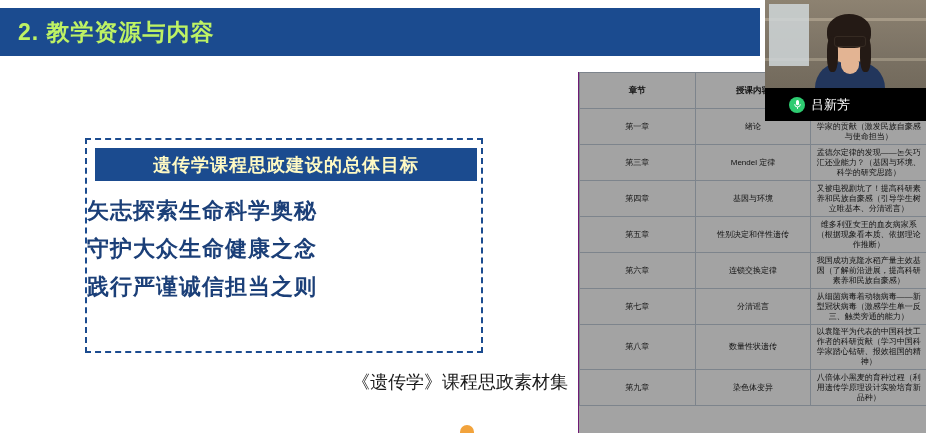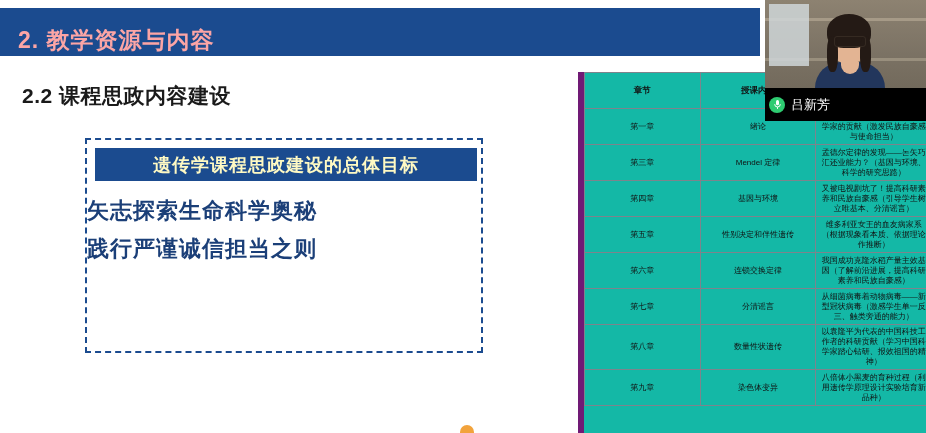"2. 教学资源与内容" .title-bar .title-text { color: #fca5a5 -> #bef264; margin-top: 8px -> none }
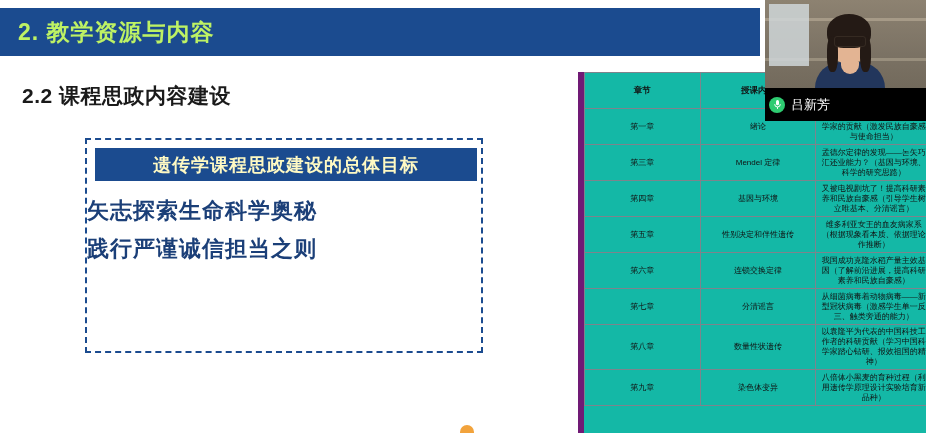"2.2 课程思政内容建设" div.subtitle { html: <div>2.2 课程思政内容建设</div> -> none }
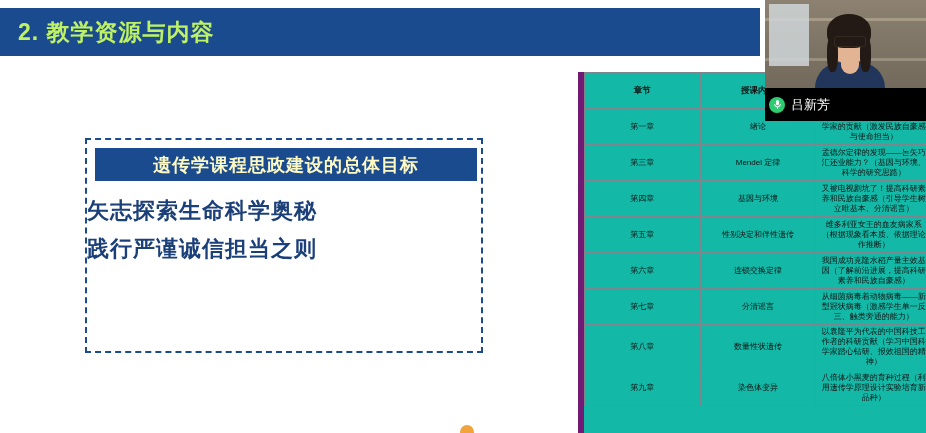"章节" .table-wrap { background: #14b8a6 -> #a3a3a3; border-left: 6px solid #701a75 -> 1px solid #701a75 }
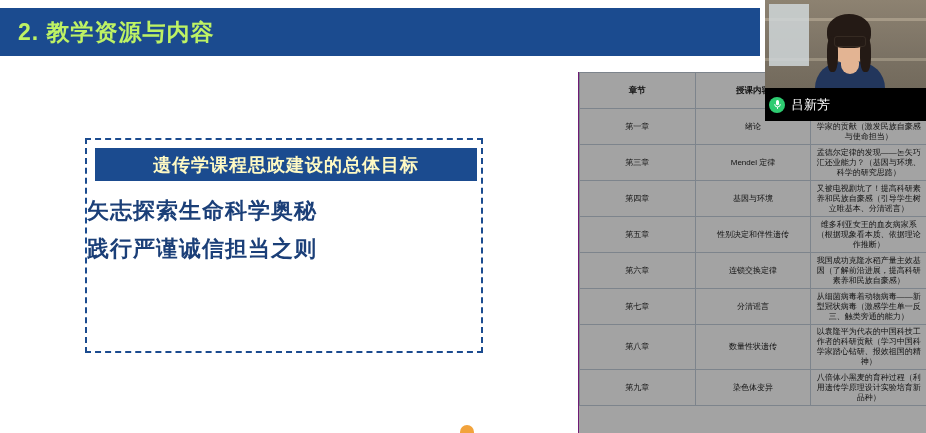"吕新芳" .name-bar { padding-left: 4px -> 24px }
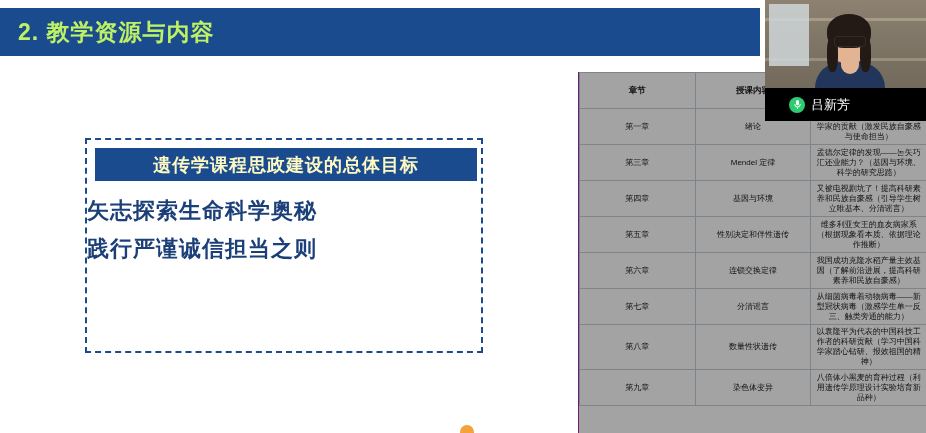"守护大众生命健康之念" div.goal-line { html: none -> <div>守护大众生命健康之念</div> }
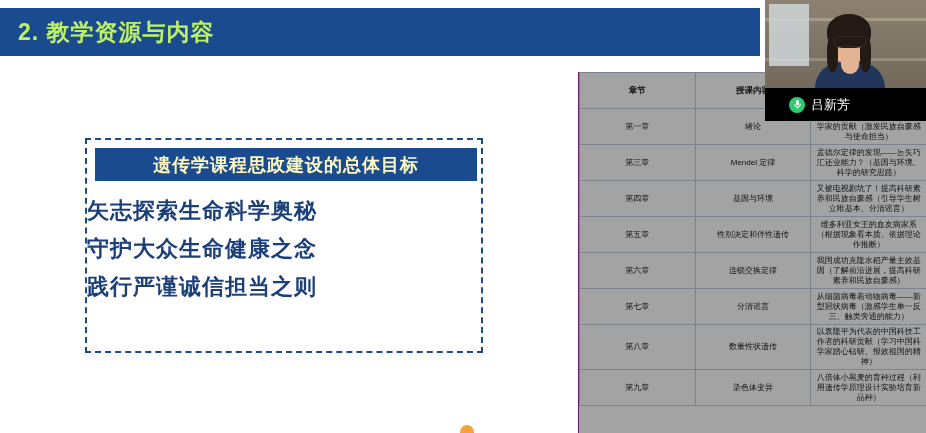"《遗传学》课程思政素材集" div.caption { html: none -> <div>《遗传学》课程思政素材集</div> }
